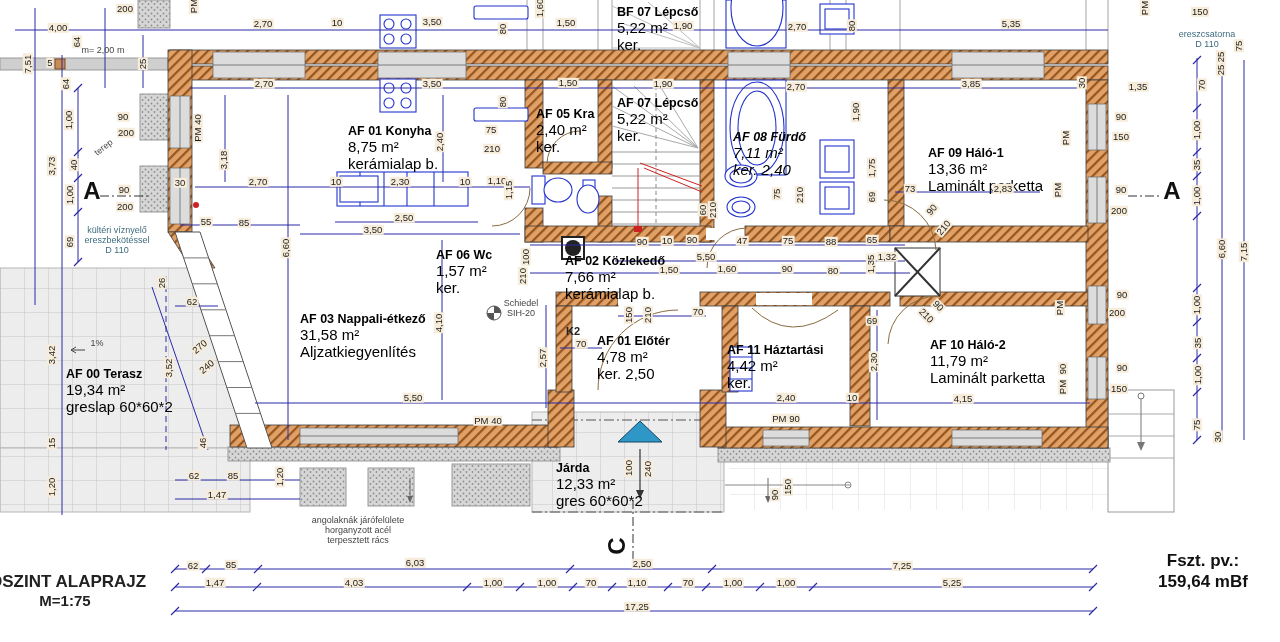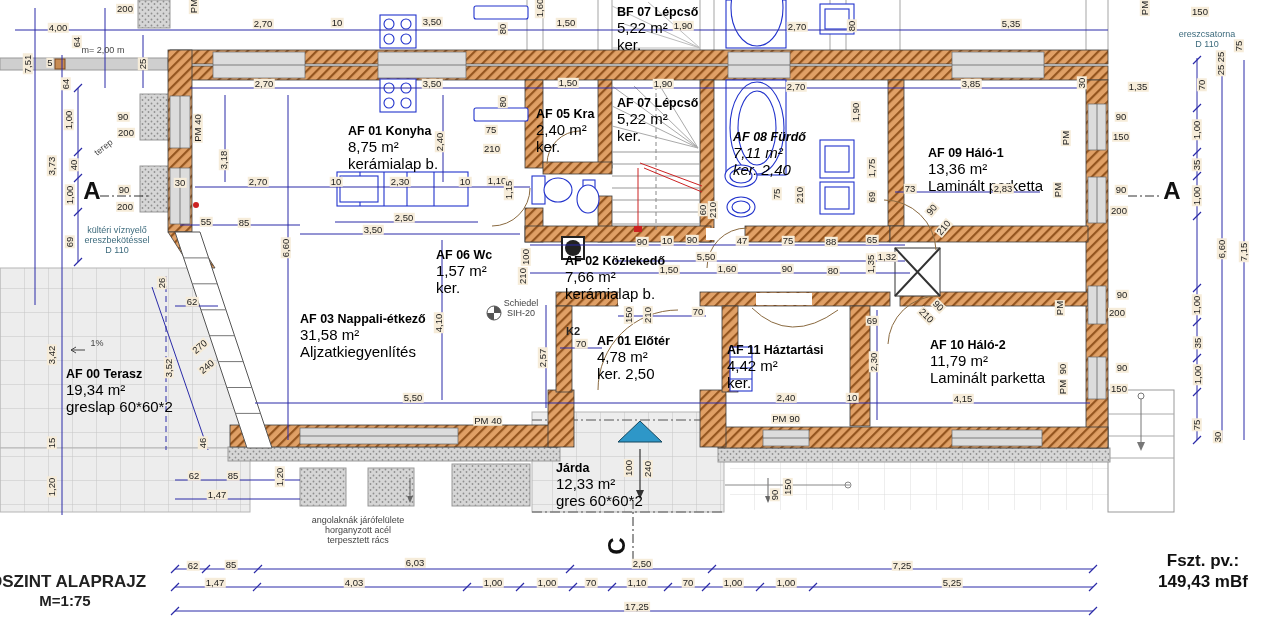"149,43 mBf" div { text: 149,43 -> 159,64 }
